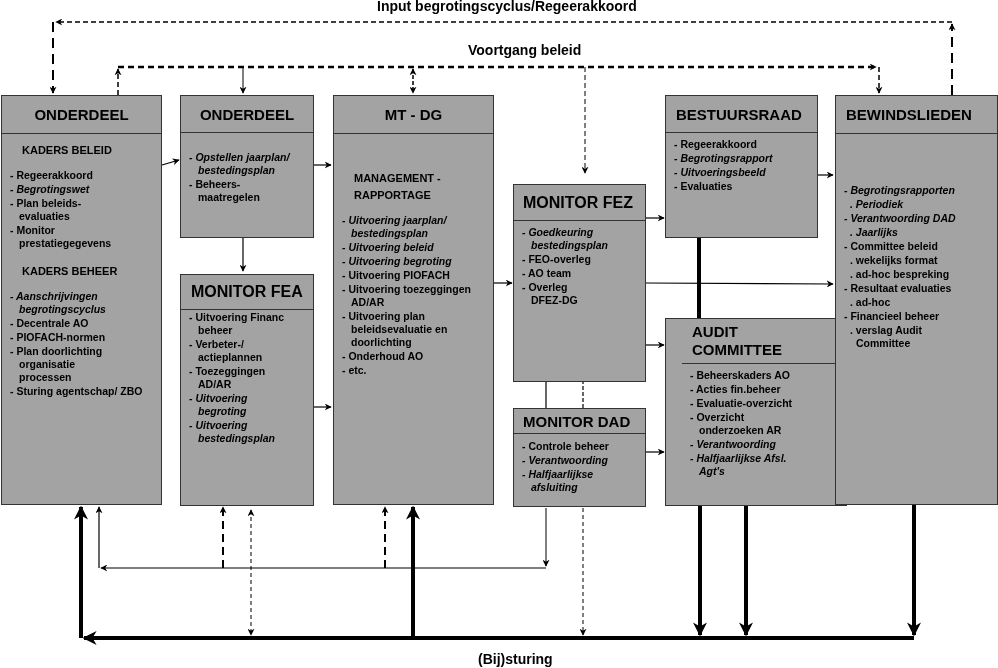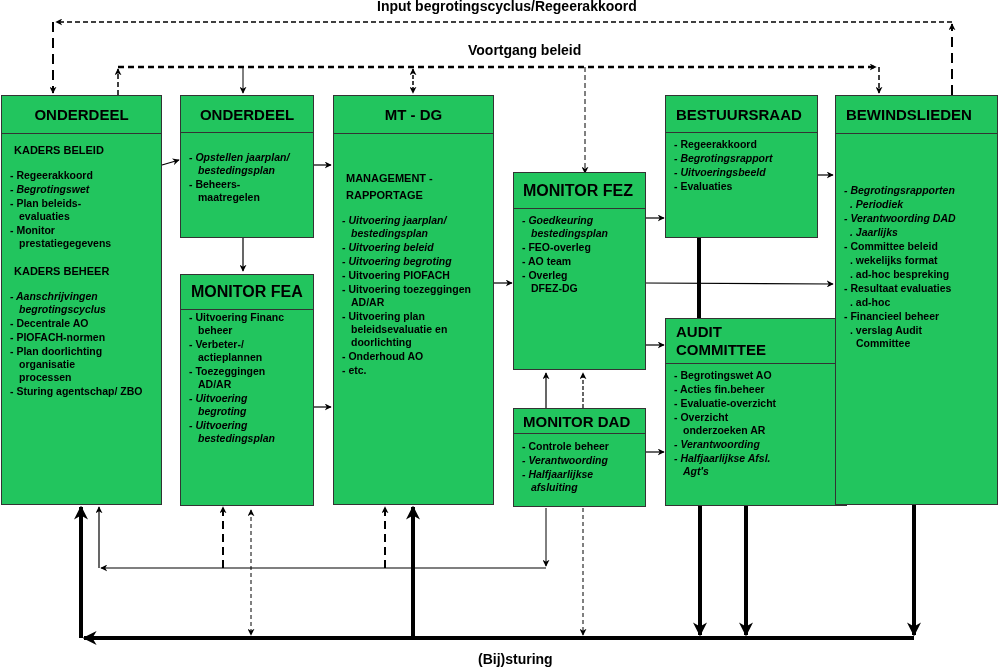"ONDERDEEL" .box { background: #22c55e -> #a3a3a3 }
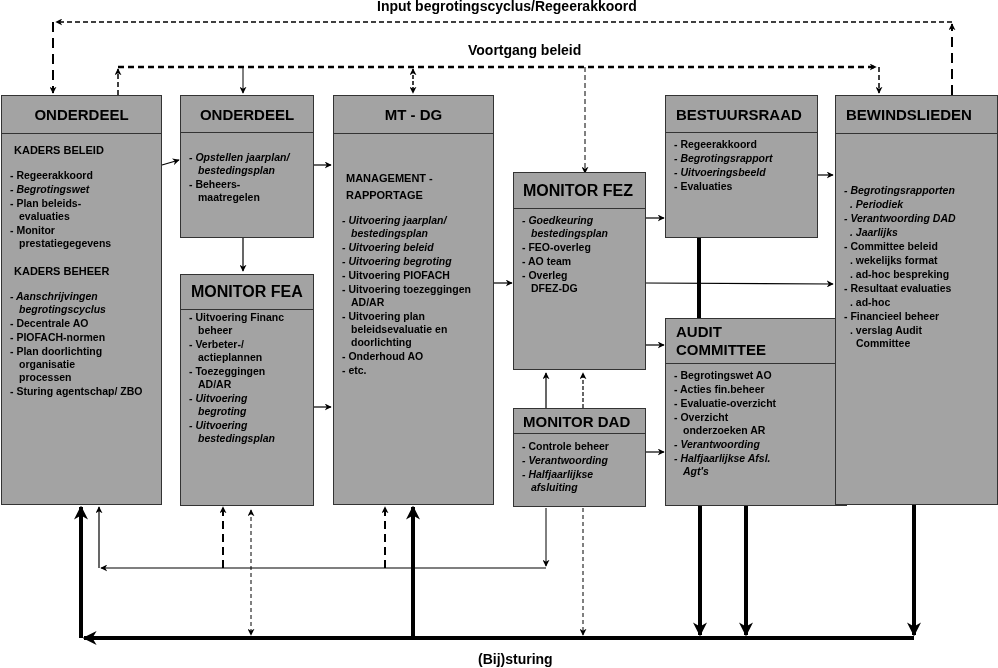"KADERS BELEID" .sec { margin: 4px 0 8px 4px -> 4px 0 8px 12px }
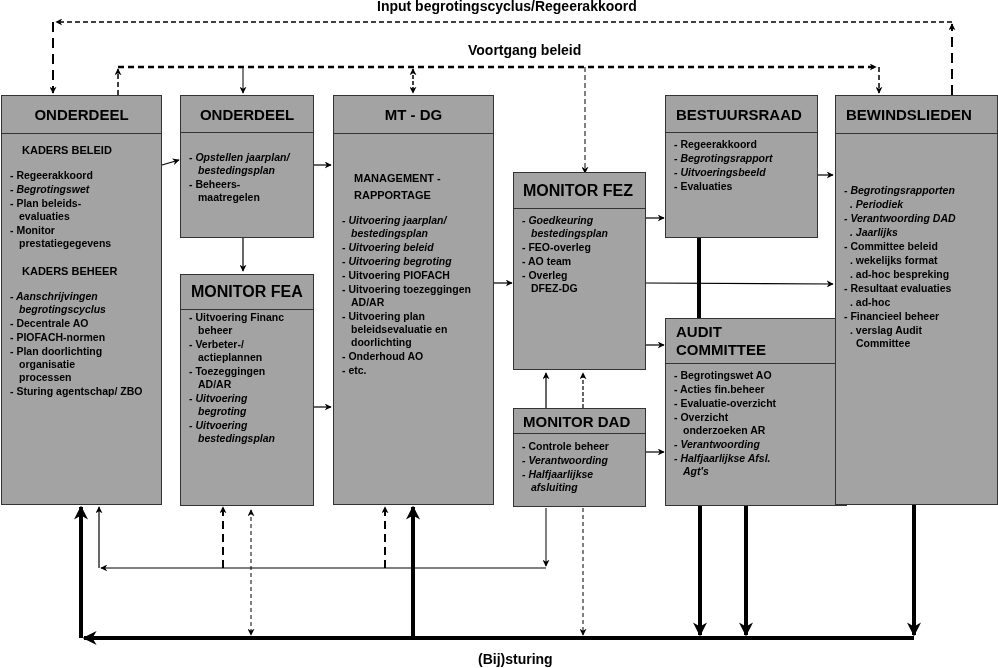"MONITOR FEZ" div.box { top: 172px -> 184px }
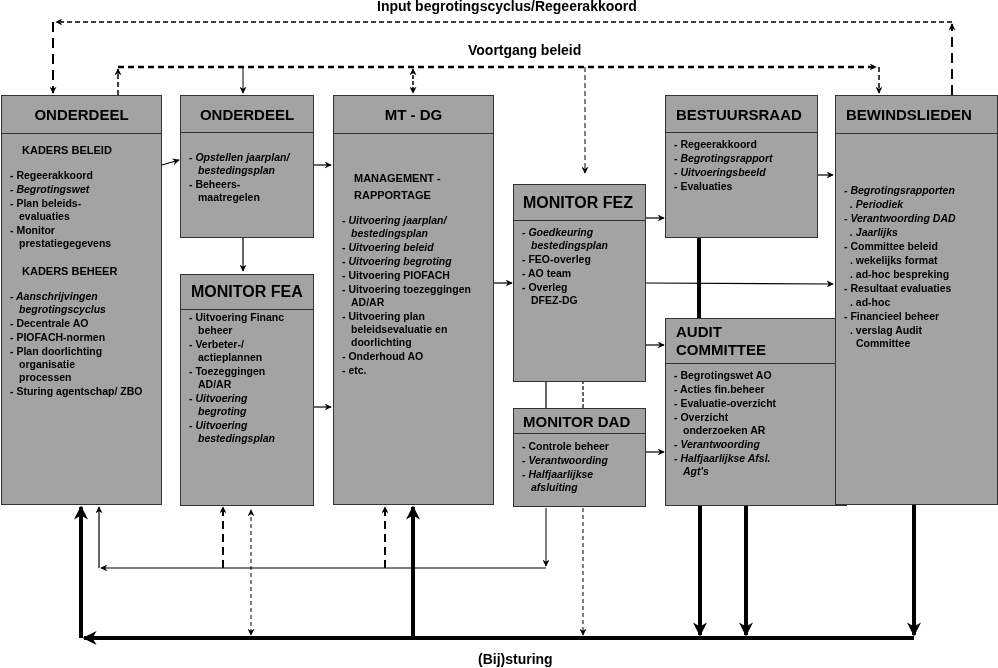"AUDIT COMMITTEE" div.box { padding-left: none -> 16px }
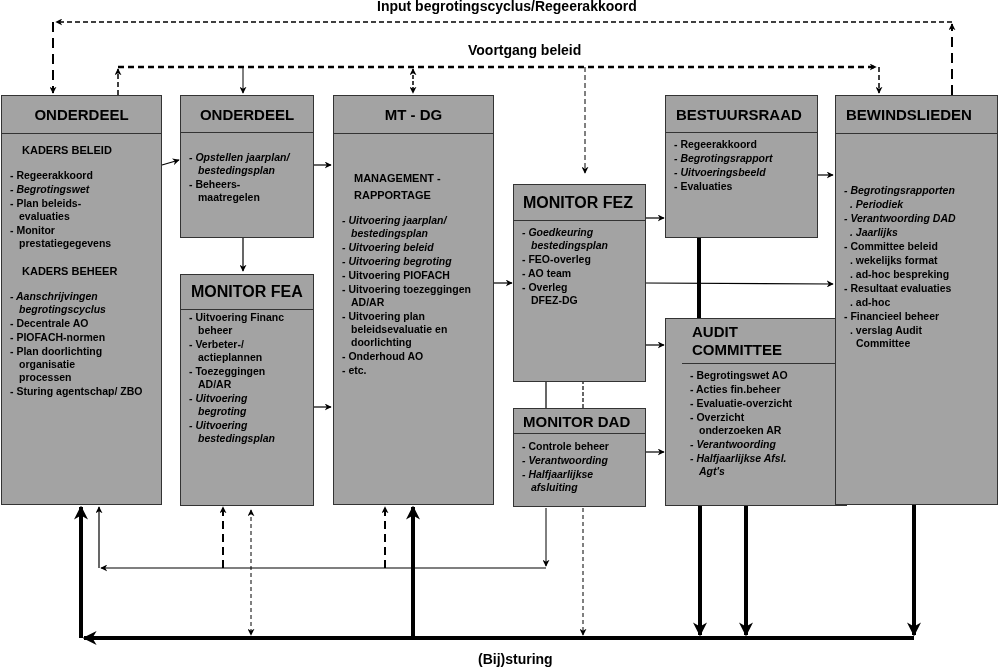"- Begrotingswet AO" span.it { text: Begrotingswet -> Beheerskaders }
